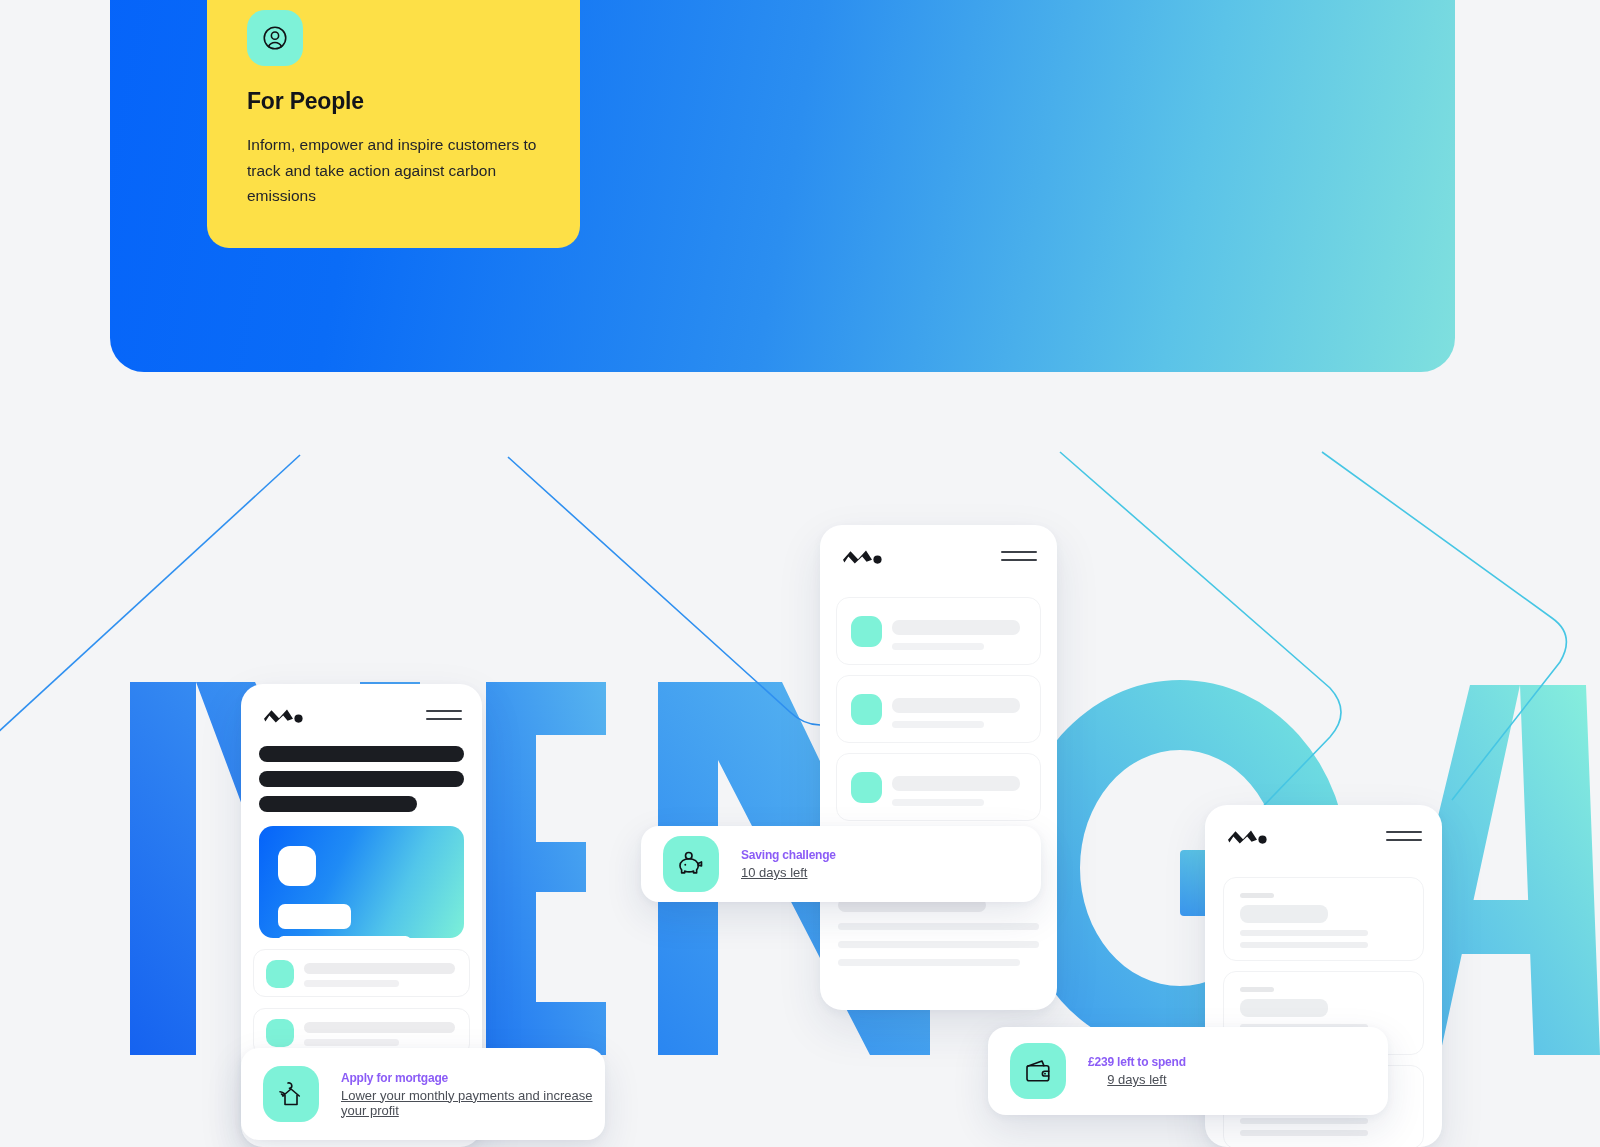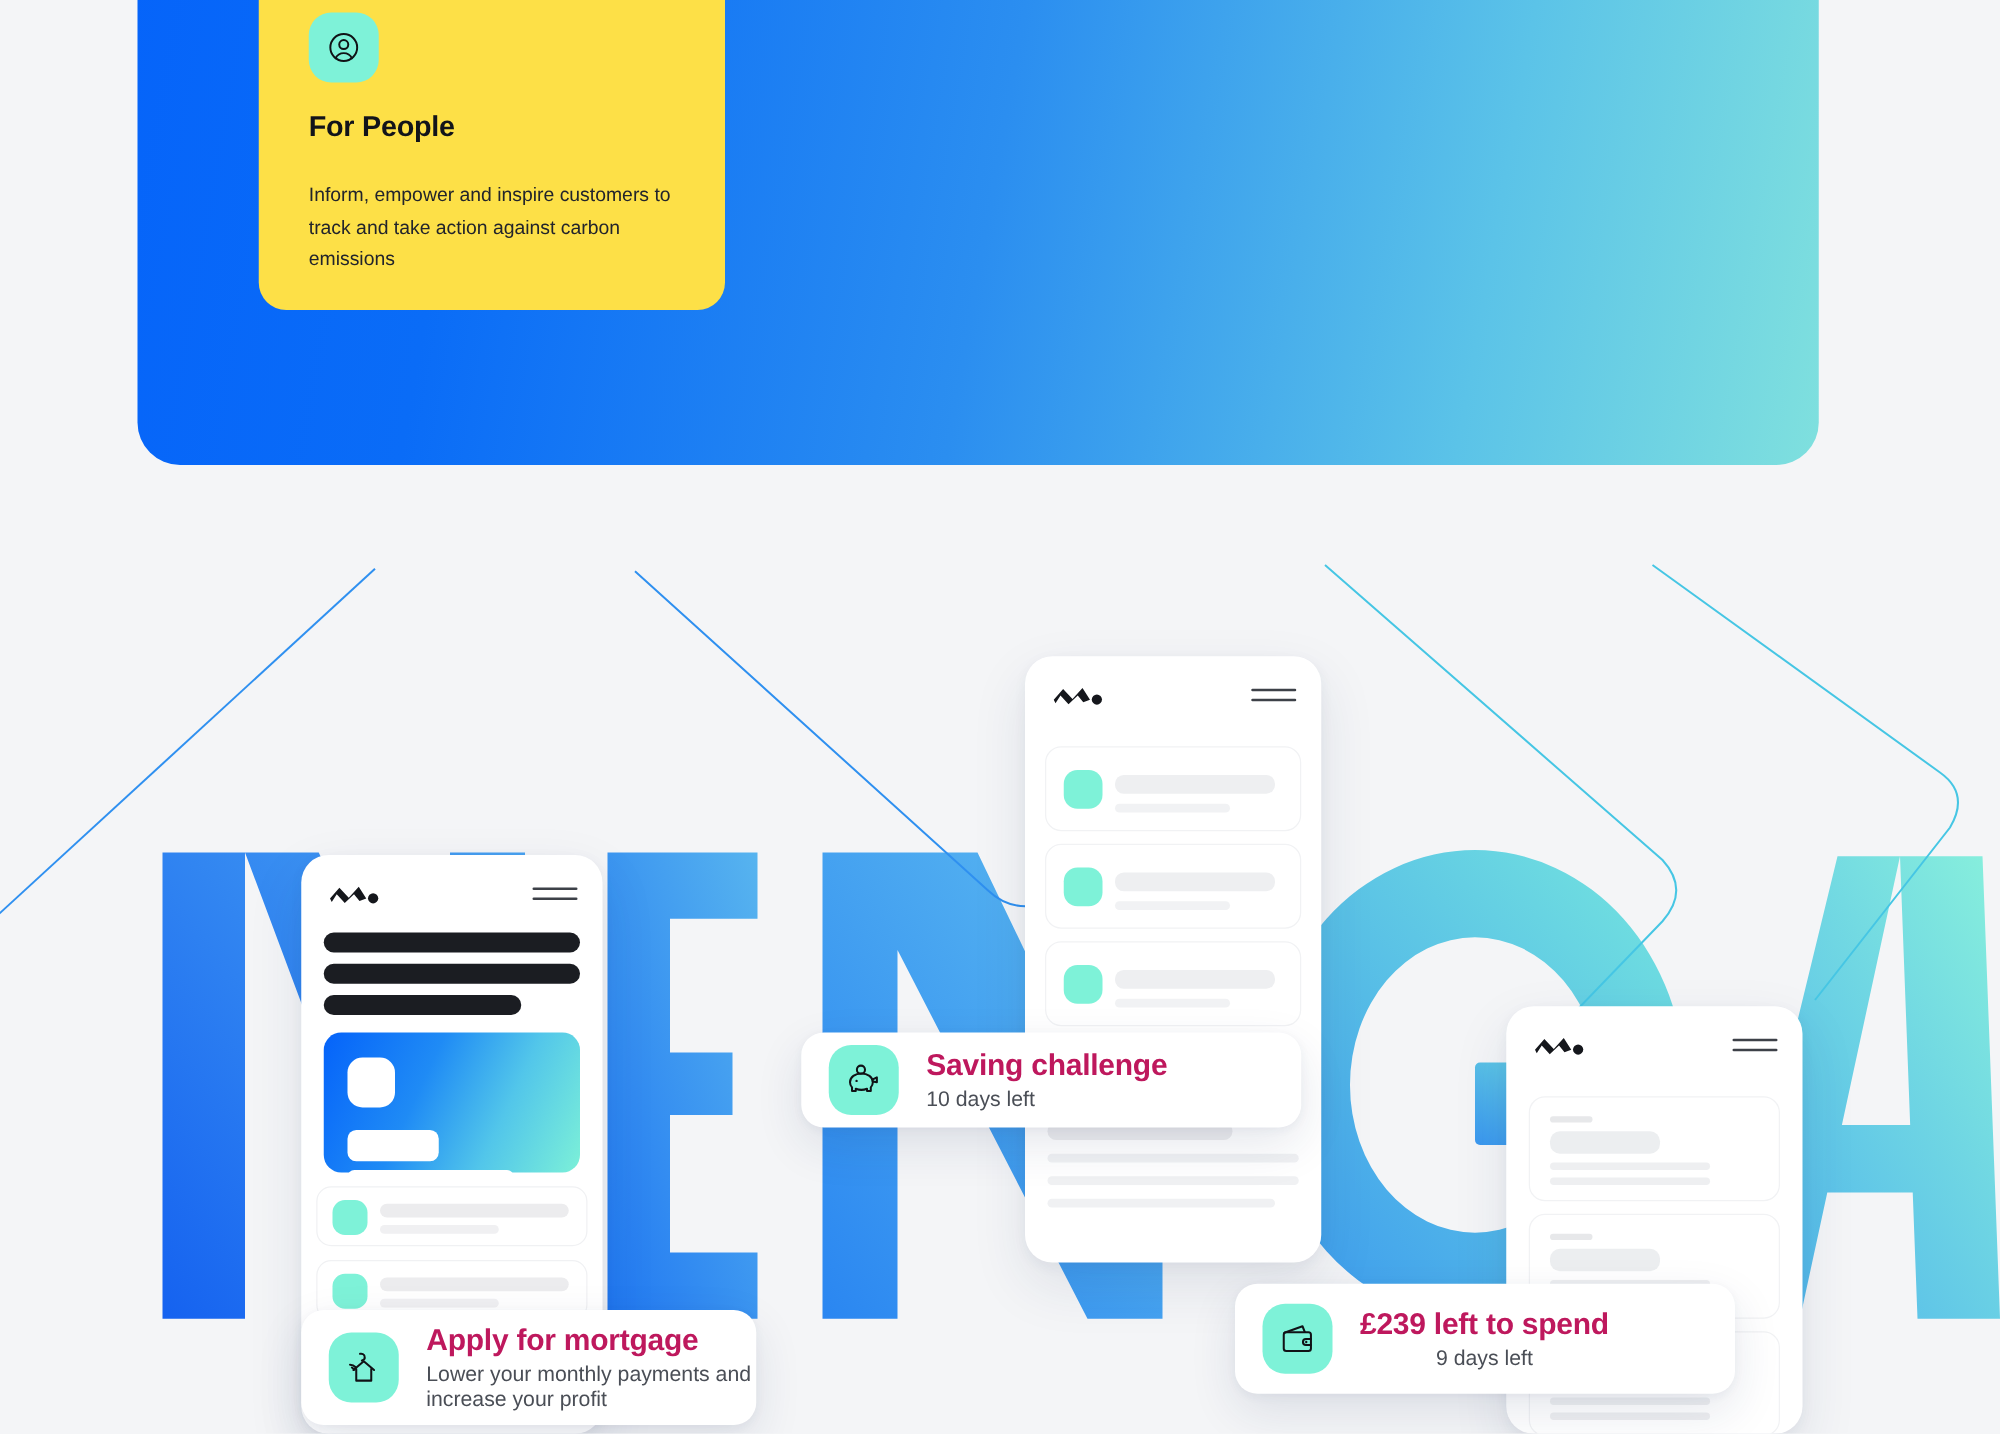"Inform, empower and inspire customers" .card-desc { margin-top: 12px -> none }
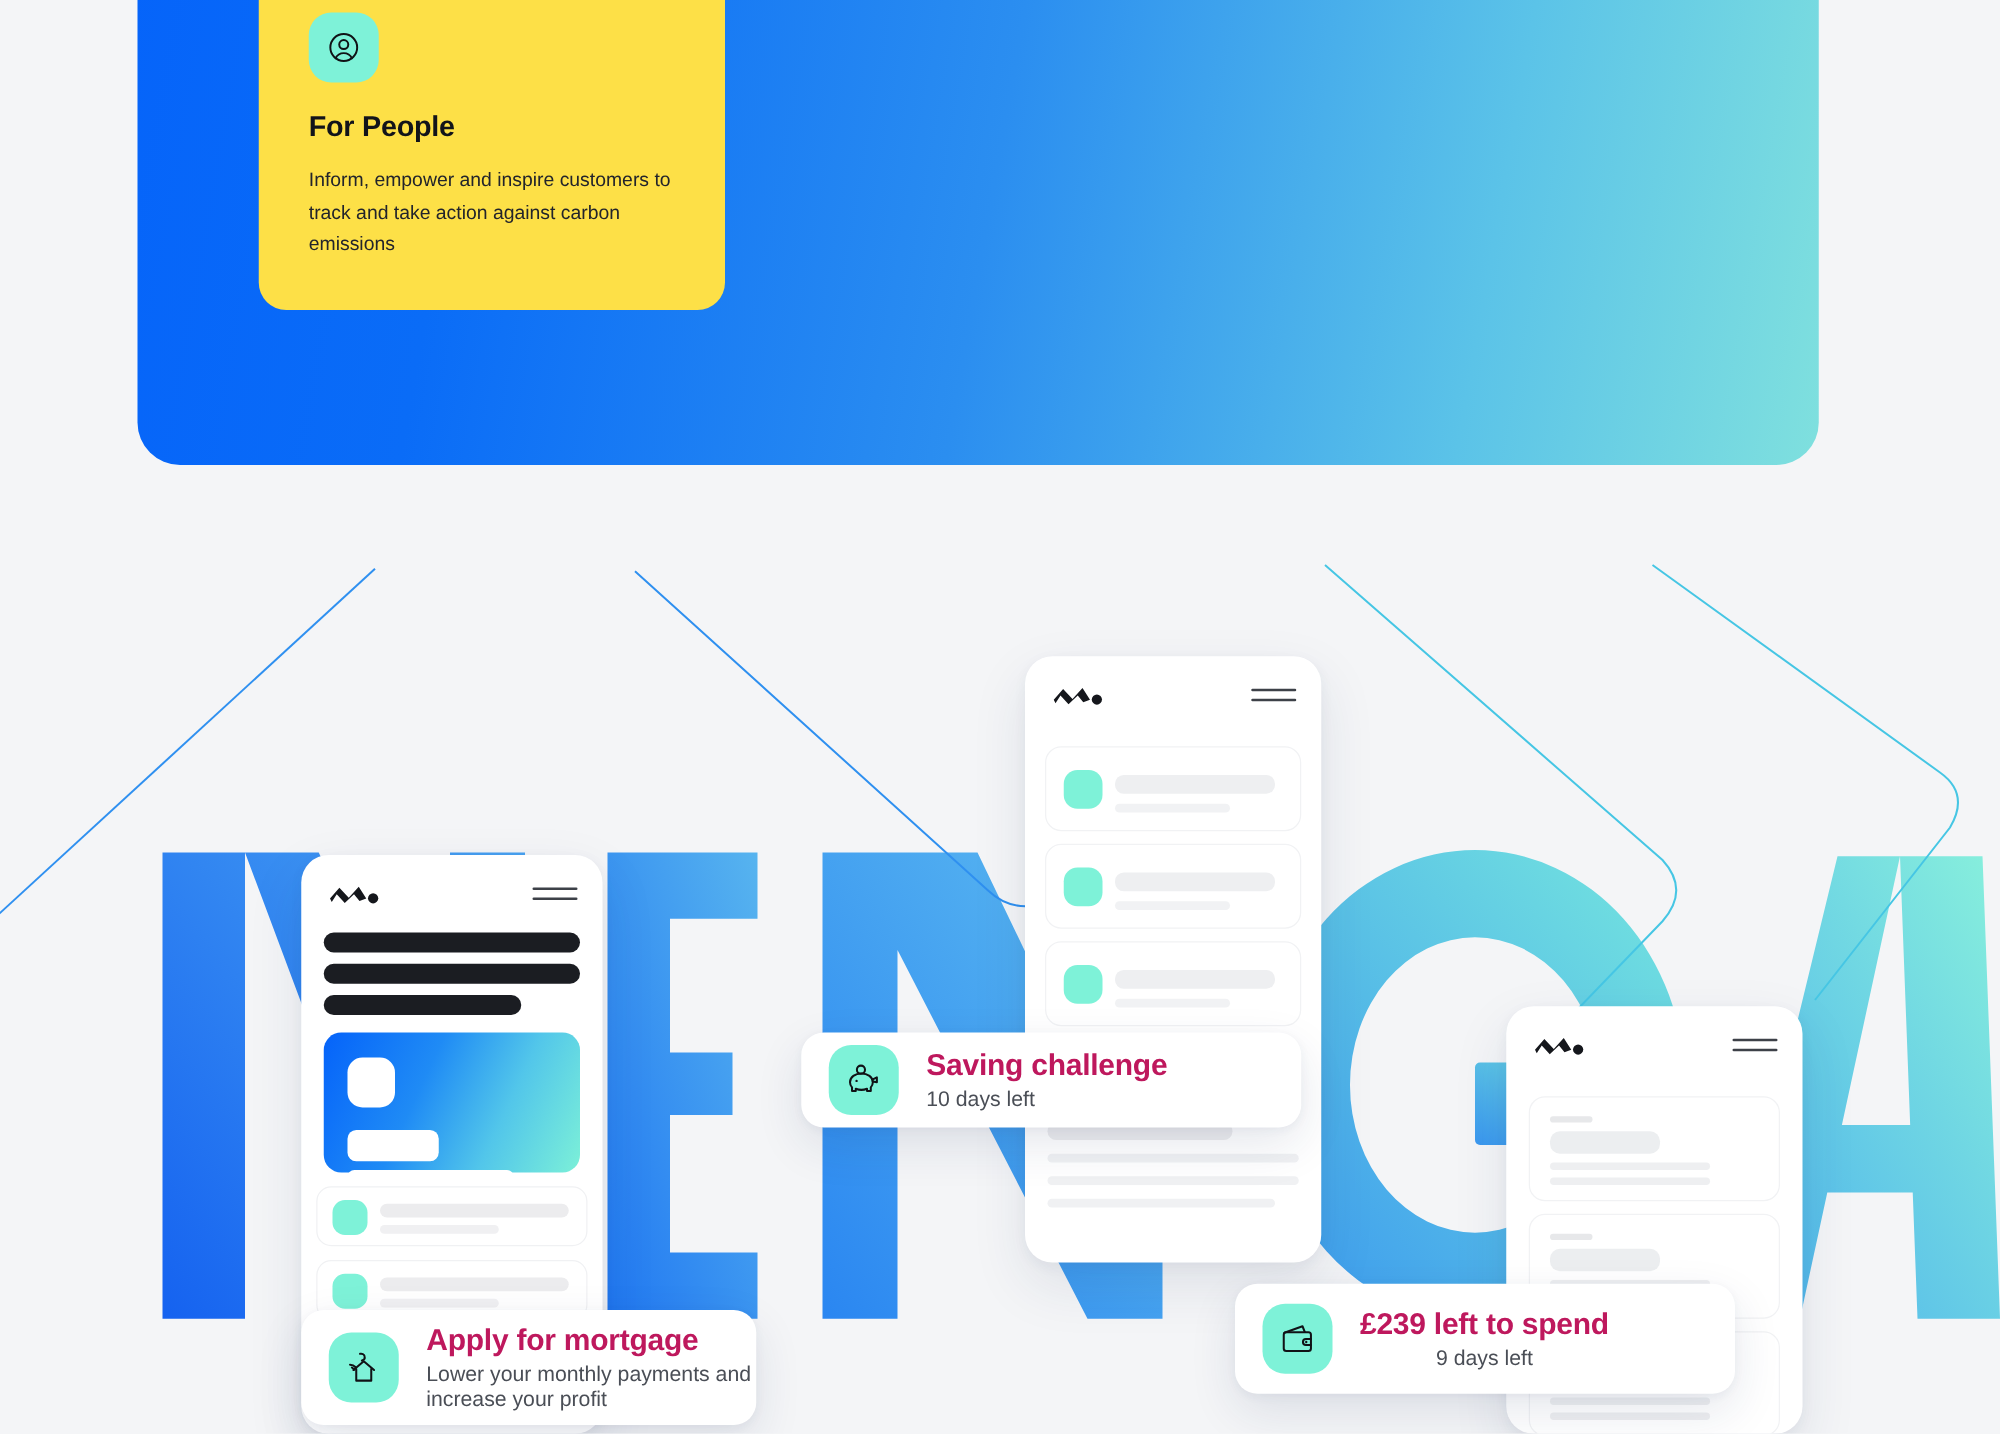"Saving challenge" .notif-title { color: #be185d -> #8b5cf6; font-size: 24px -> 12px }
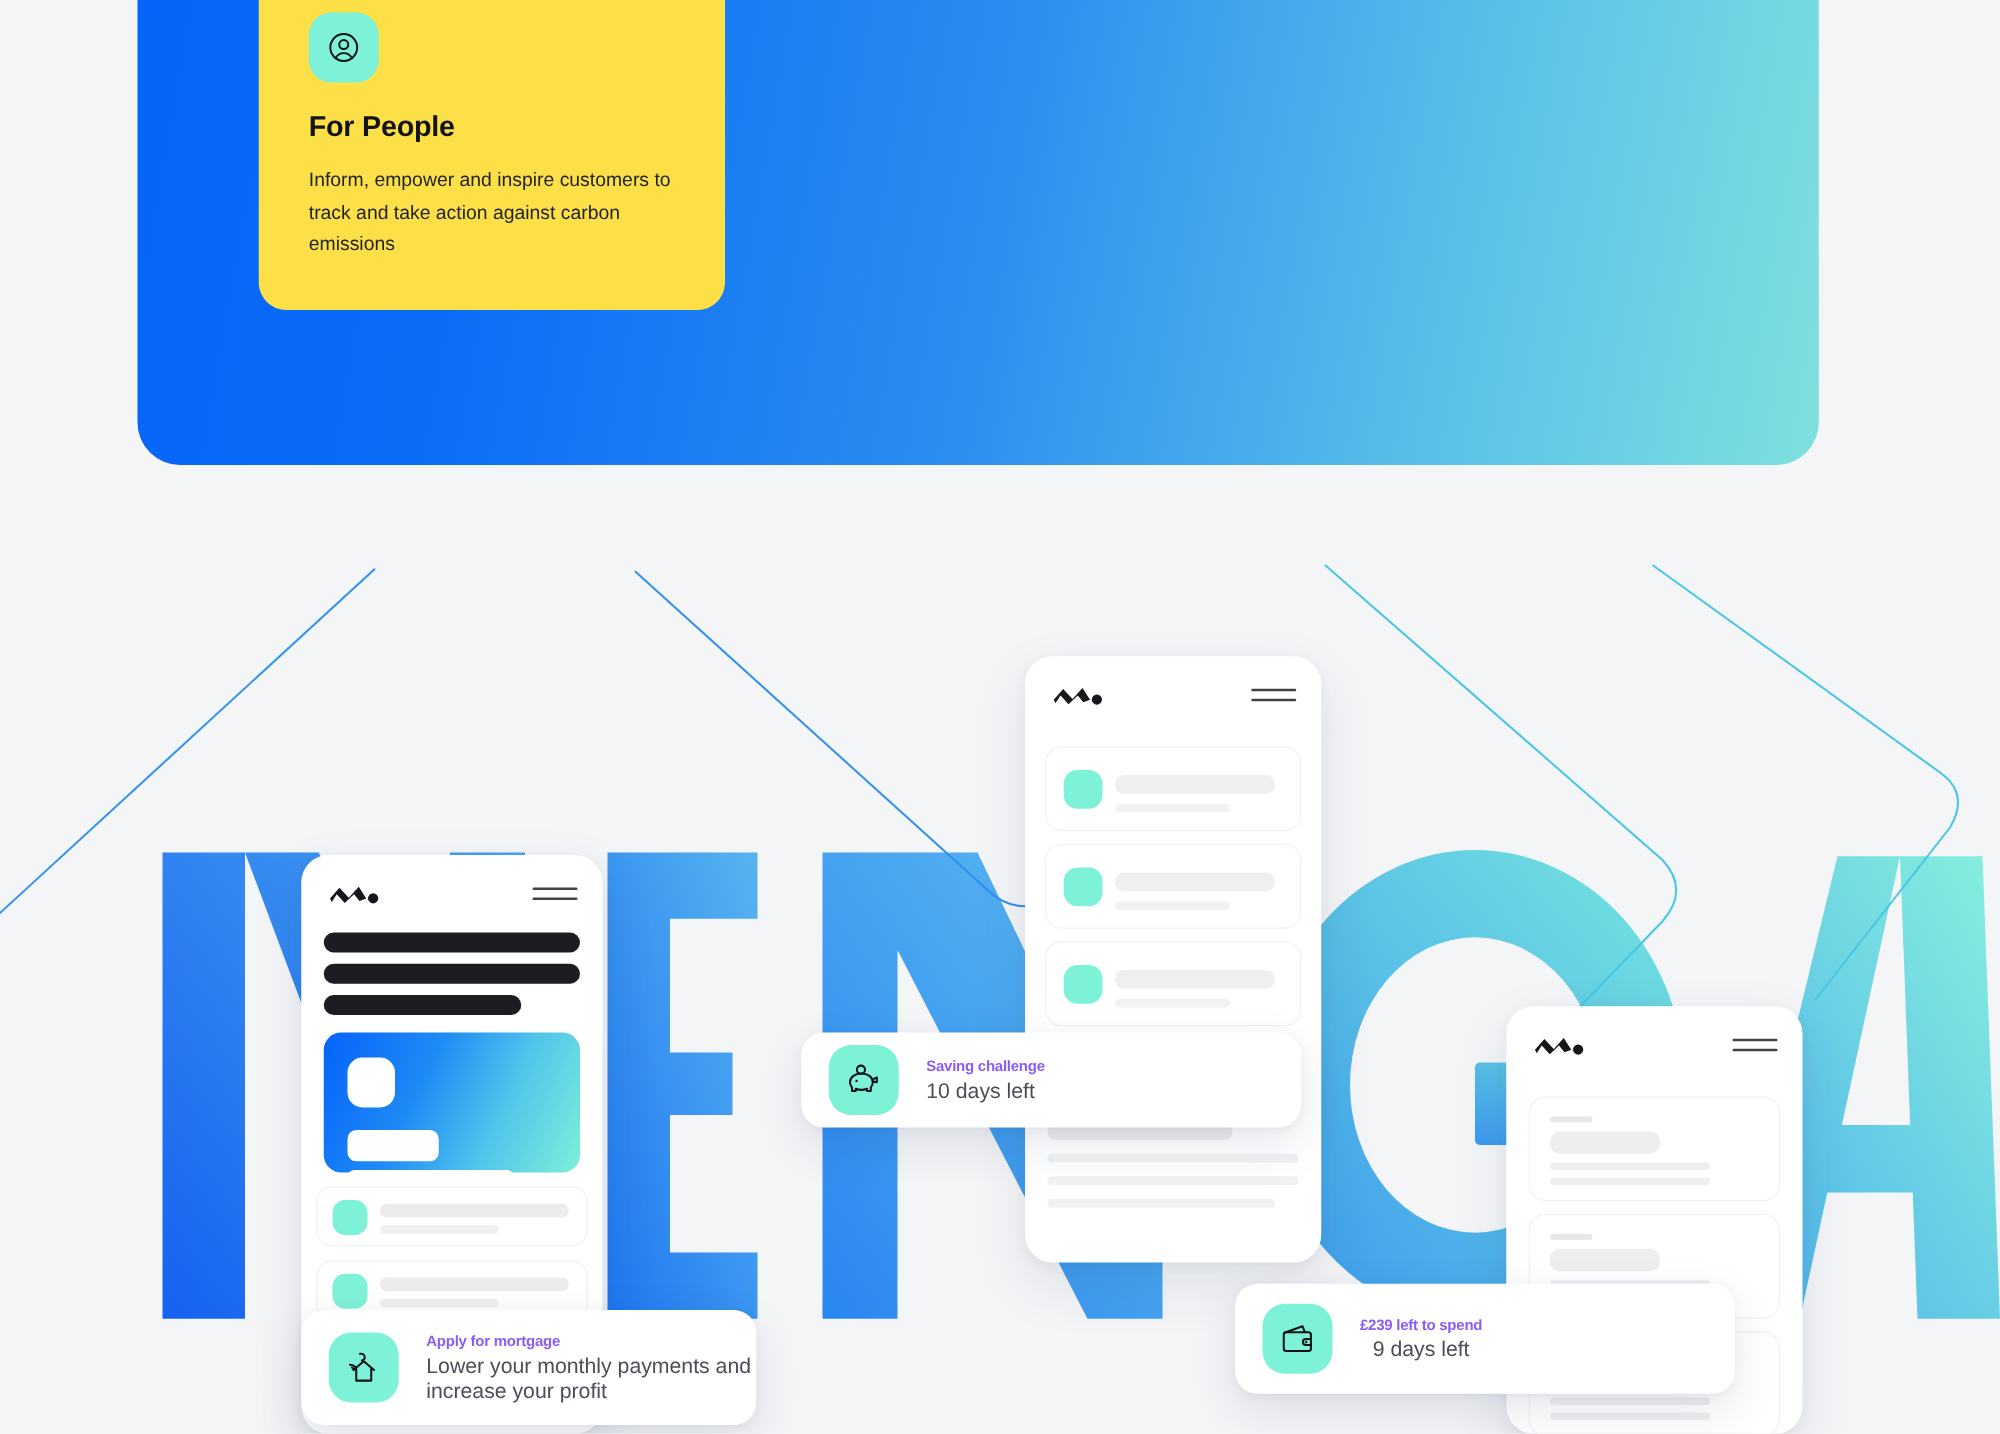"10 days left" .notif-sub { font-size: 17px -> 13px; text-decoration: none -> underline }
